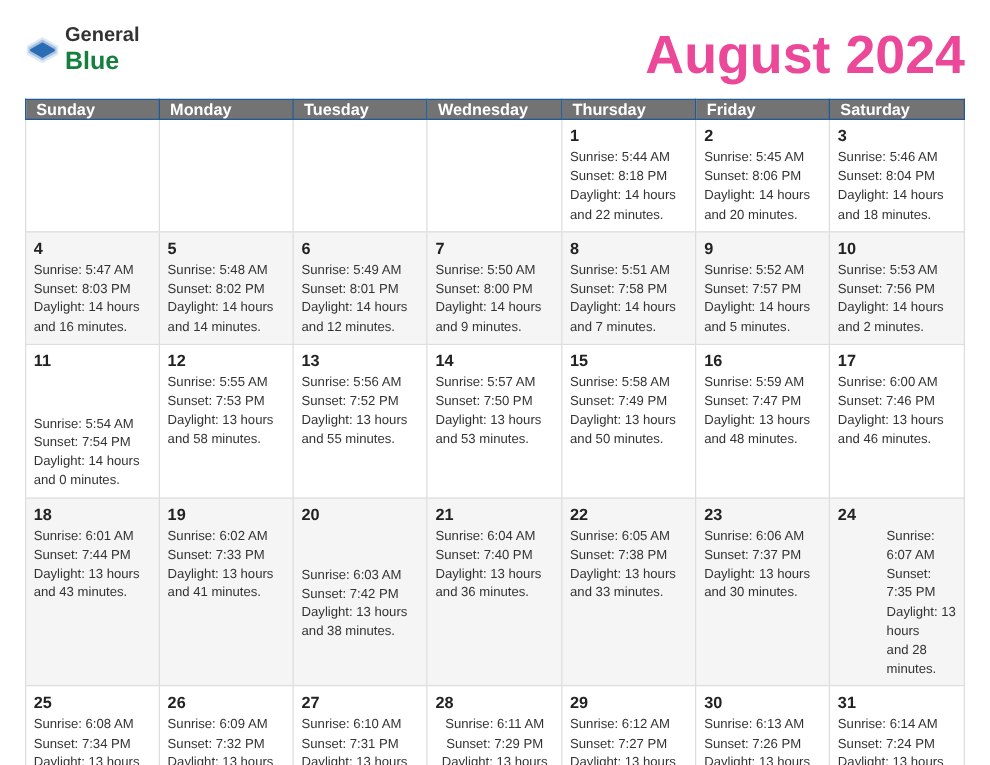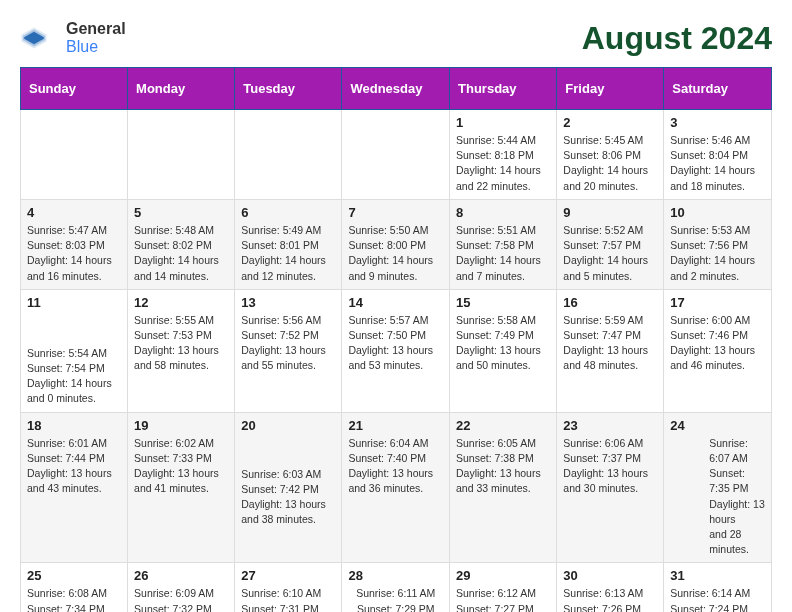"General" .logo { gap: 18px -> 4px }
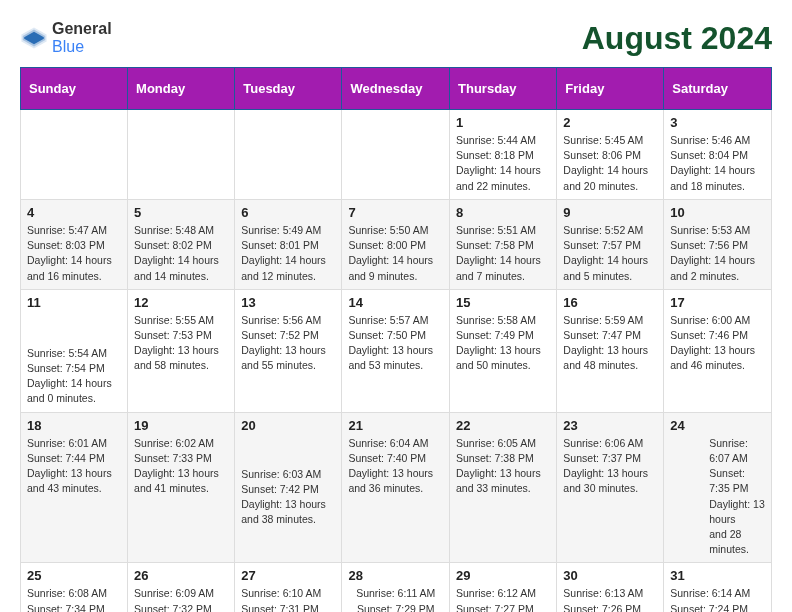"Blue" .logo-blue { color: #3b82f6 -> #15803d; font-size: 16px -> 20px; font-weight: normal -> bold }
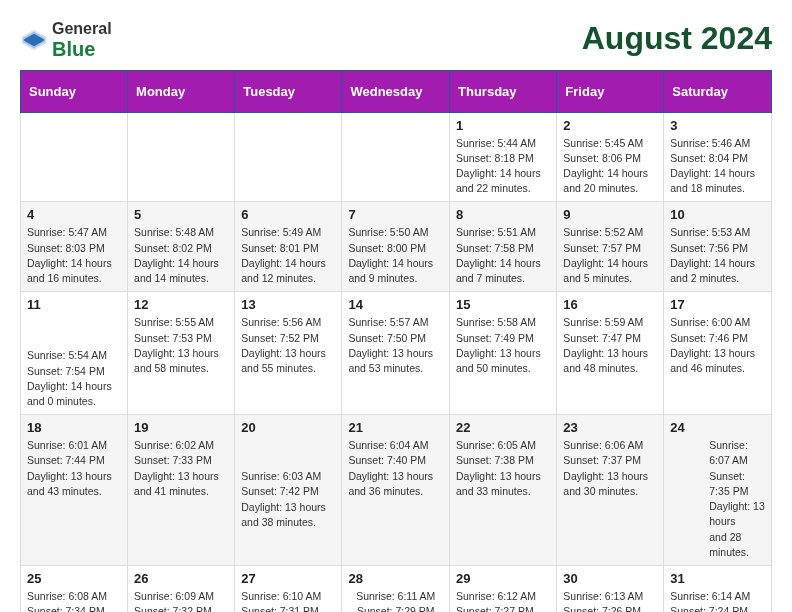"August 2024" .main-title { color: #14532d -> #ec4899; font-size: 32px -> 43px }
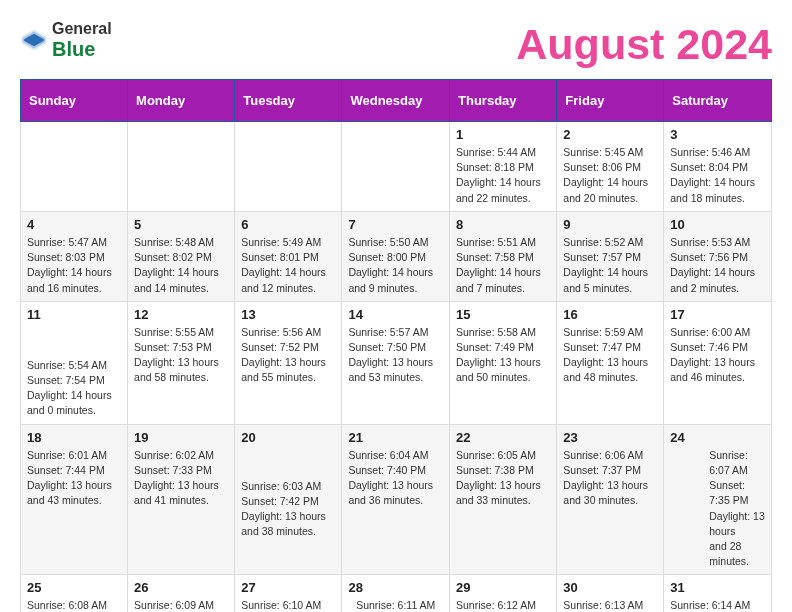"Sunday" .calendar th { background-color: #a21caf -> #737373; padding: 13px 8px -> 0 8px }
